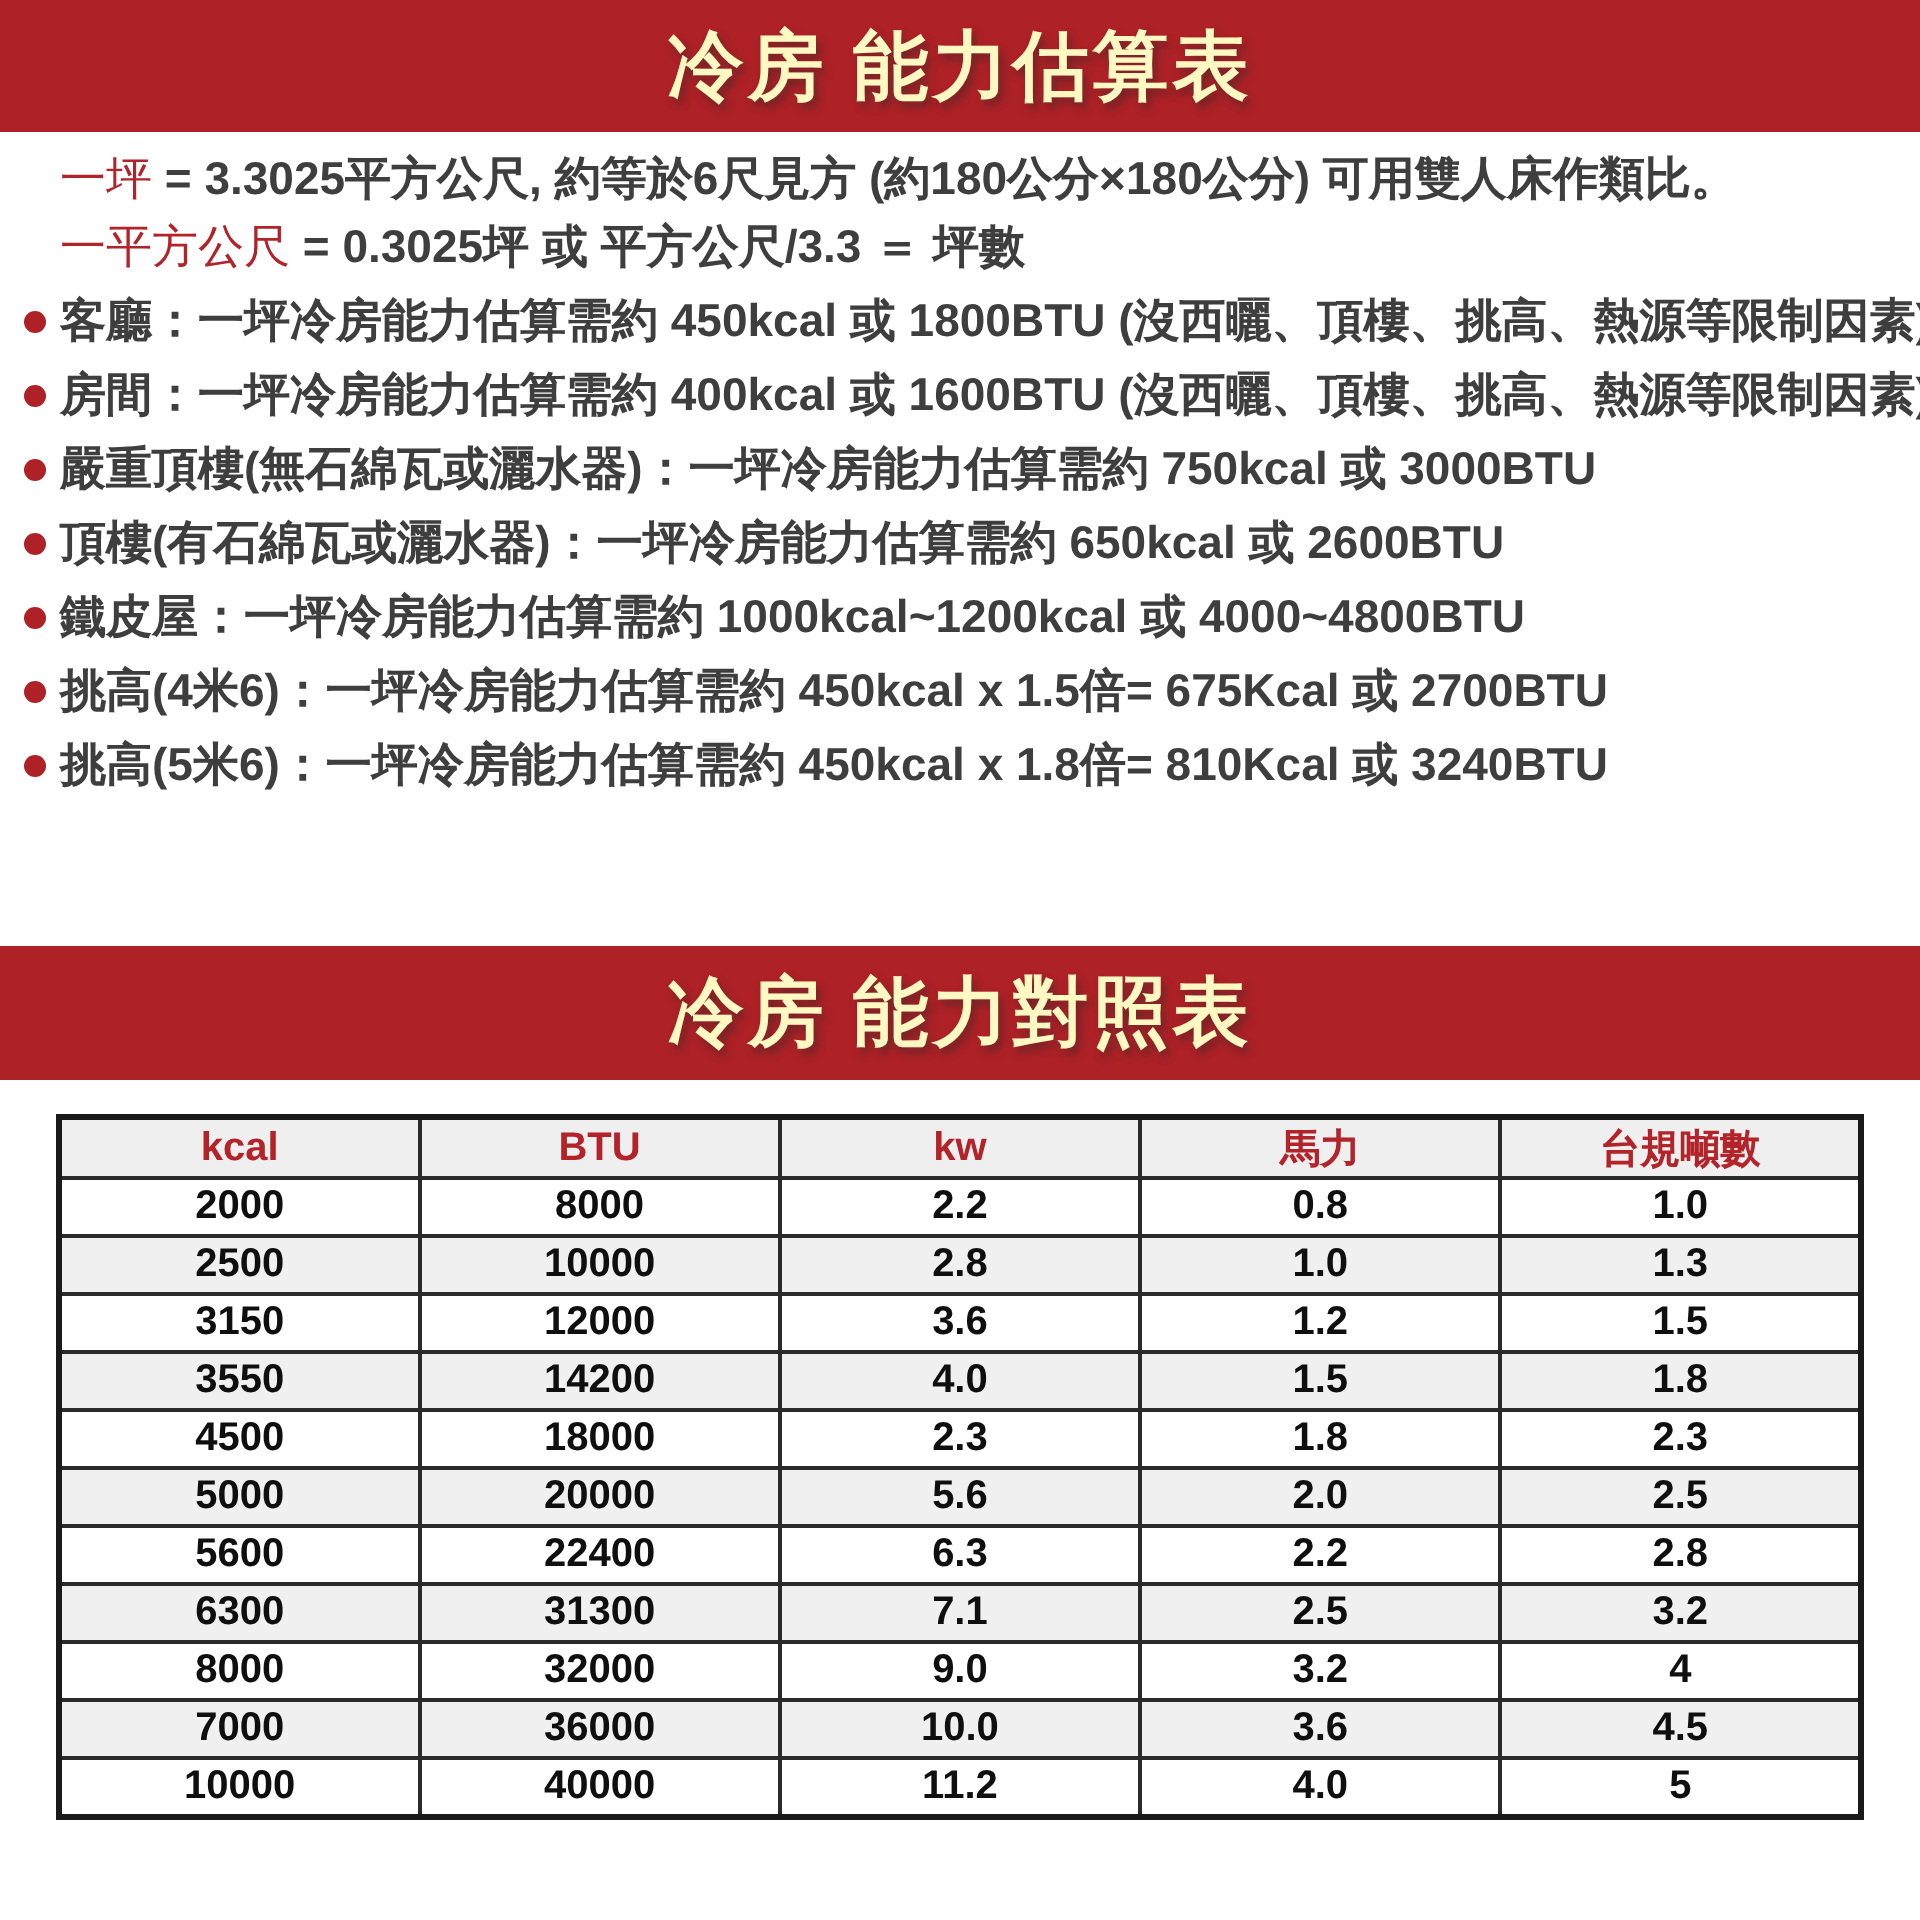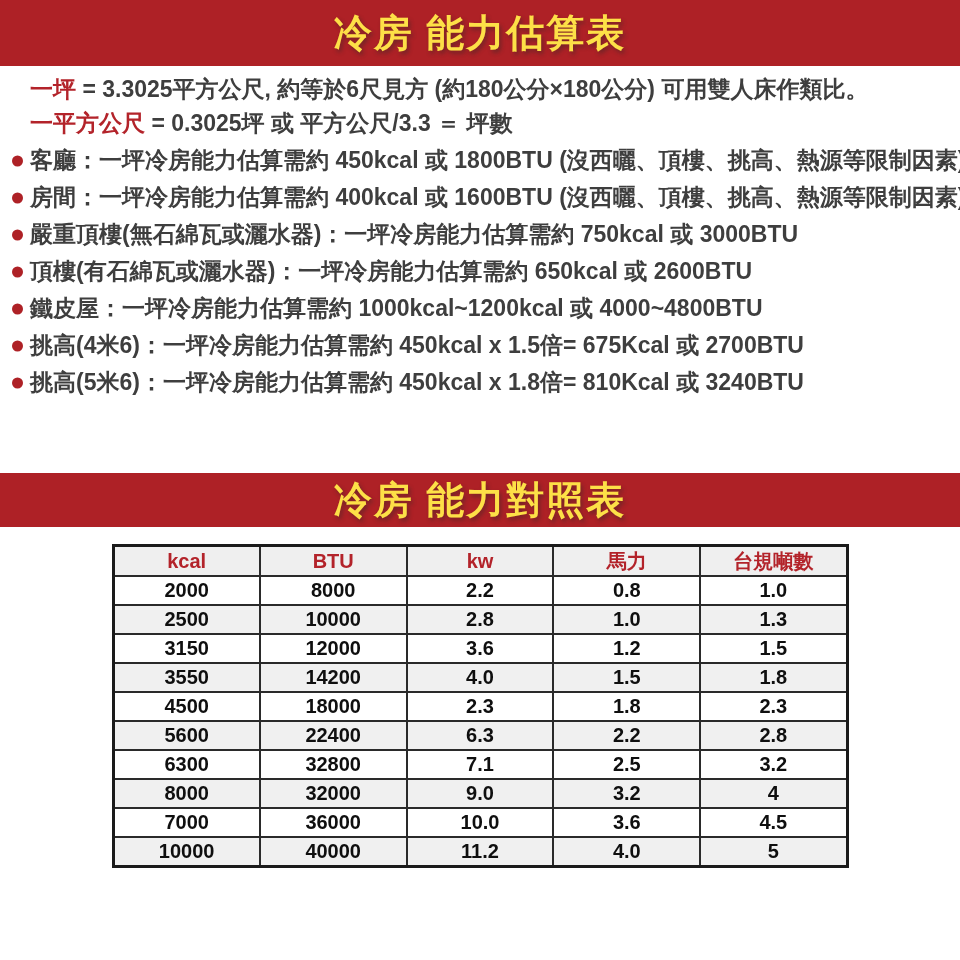"冷房 能力估算表" .bar h1 { color: #fde047 -> #fef9c3 }
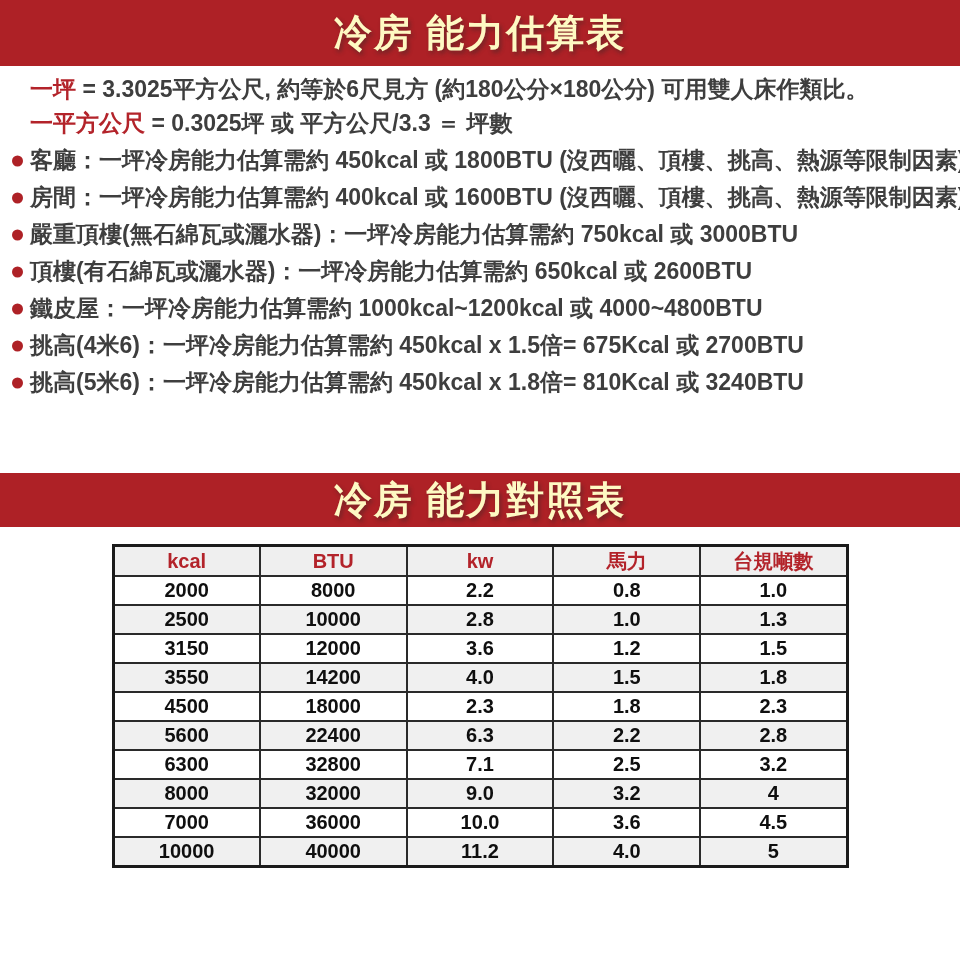"一坪" .lead { font-weight: 700 -> 400 }
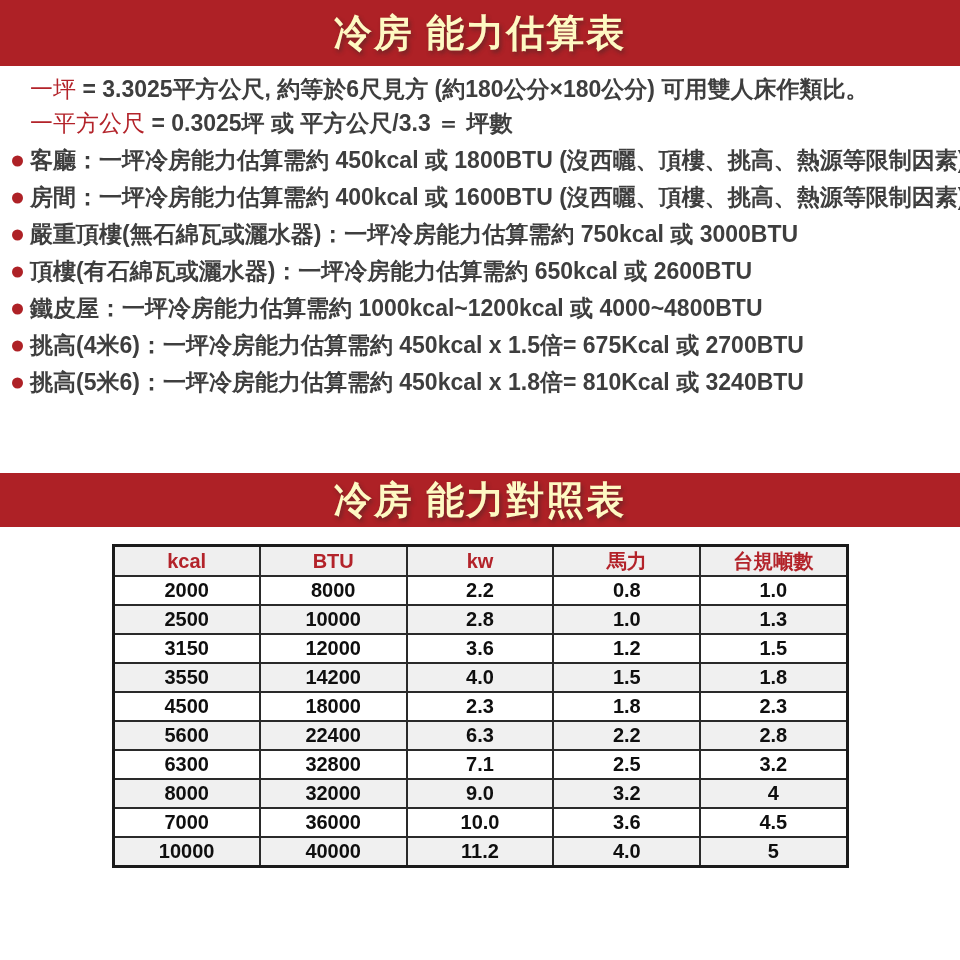"冷房 能力對照表" .bar.second { height: 54px -> 67px }
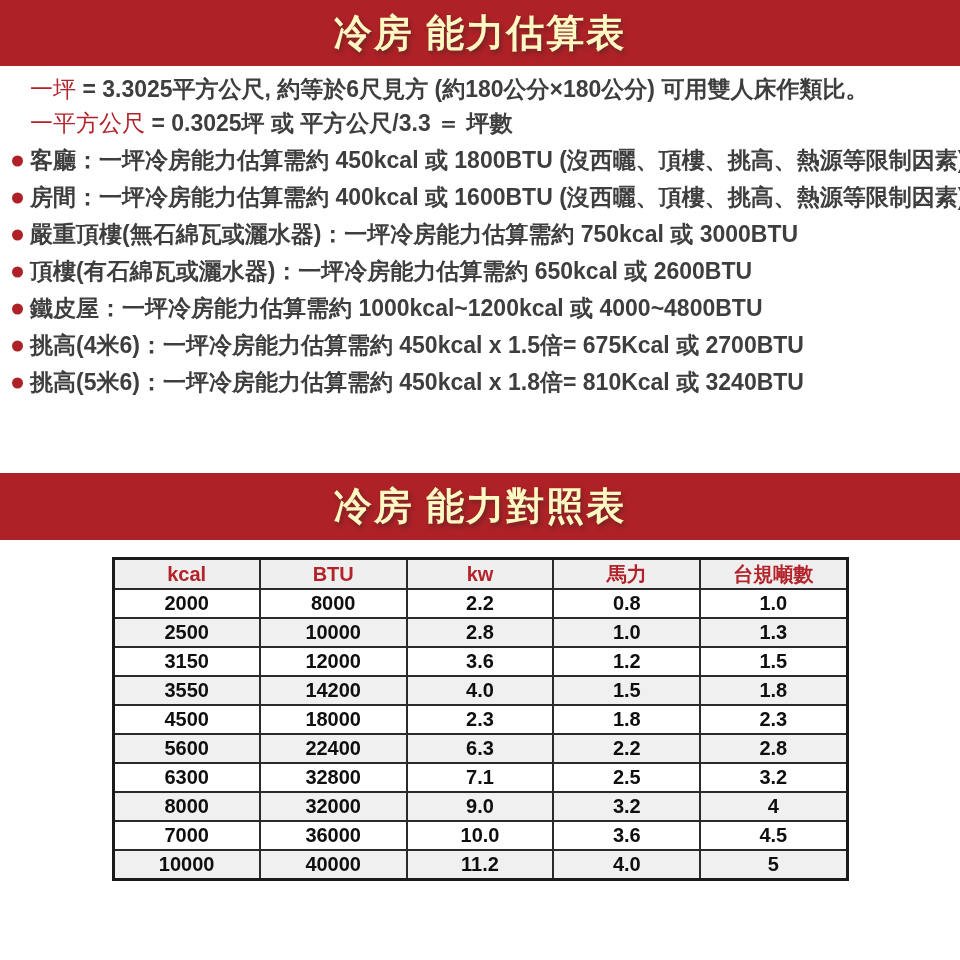"kcal" table.cmp { width: 737px -> 904px }
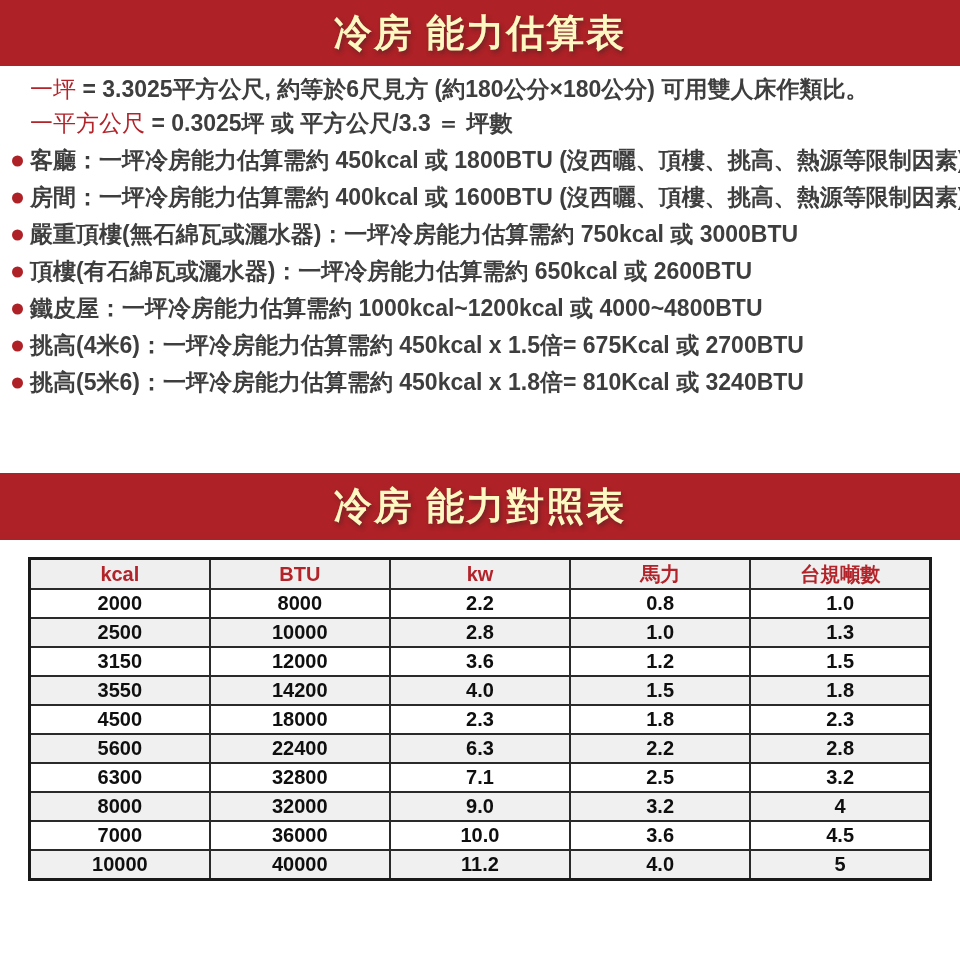"5000" tr { html: none -> <tr> <td>5000</td> <td>20000</td> <td>5.6</td> <td>2.0</td> <td>2.5</td> </tr> }
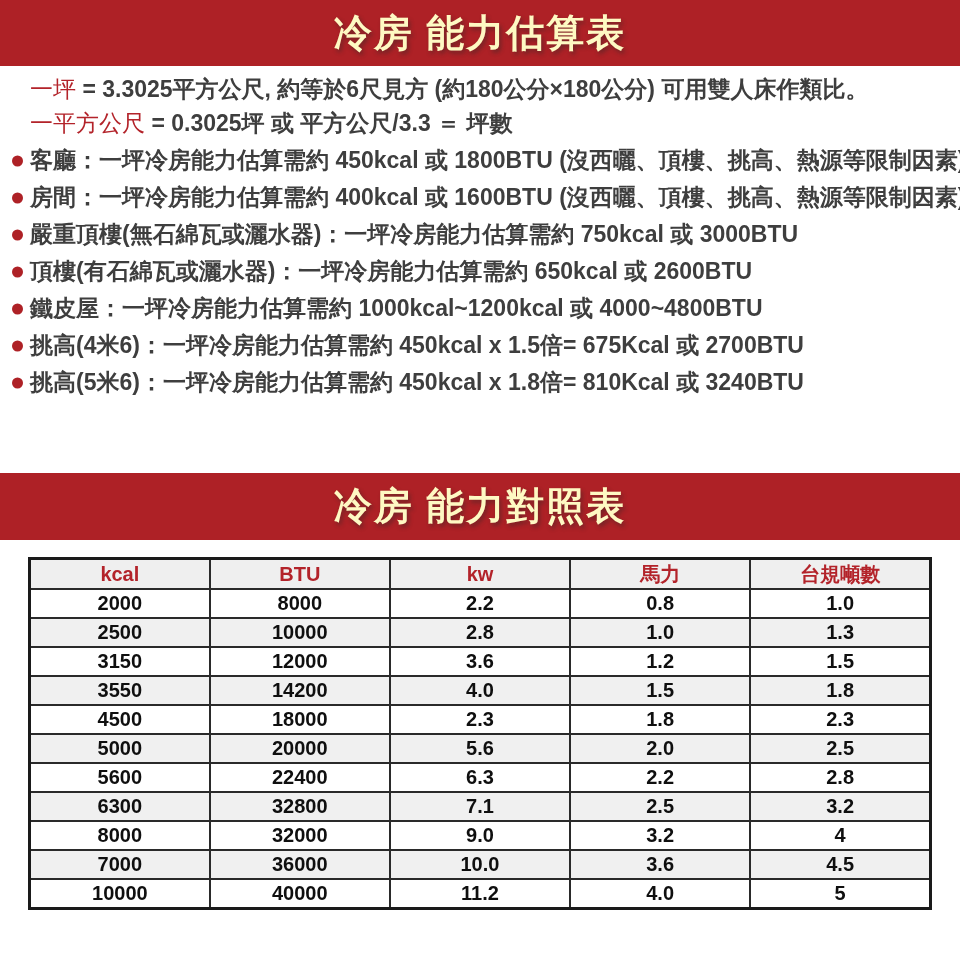"32800" td { text: 32800 -> 31300 }
